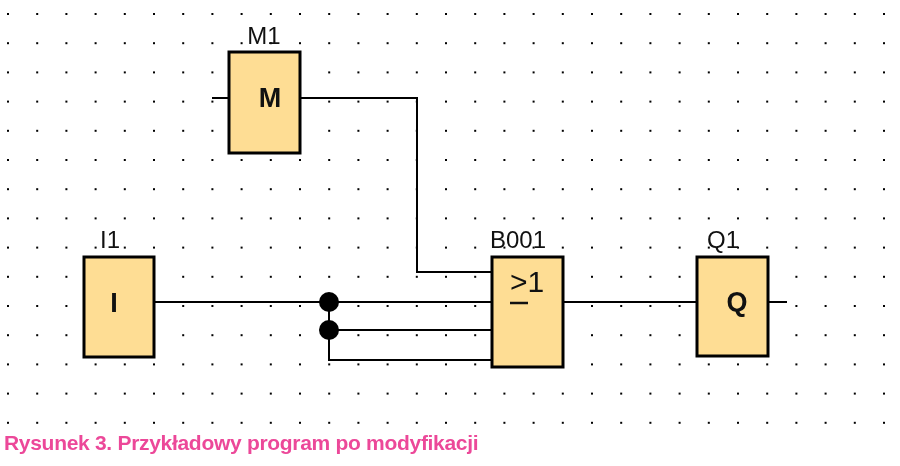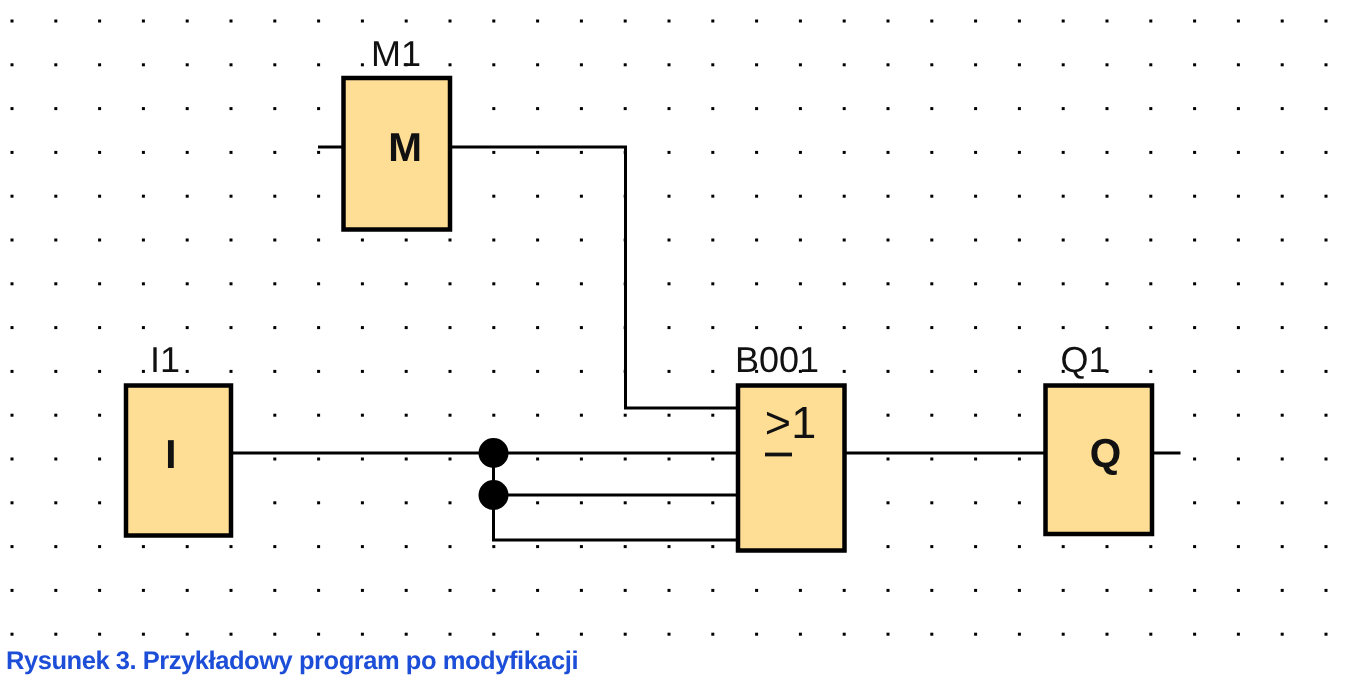"Rysunek 3. Przykładowy program po" #caption { color: #1d4ed8 -> #ec4899; font-size: 17px -> 21px }
